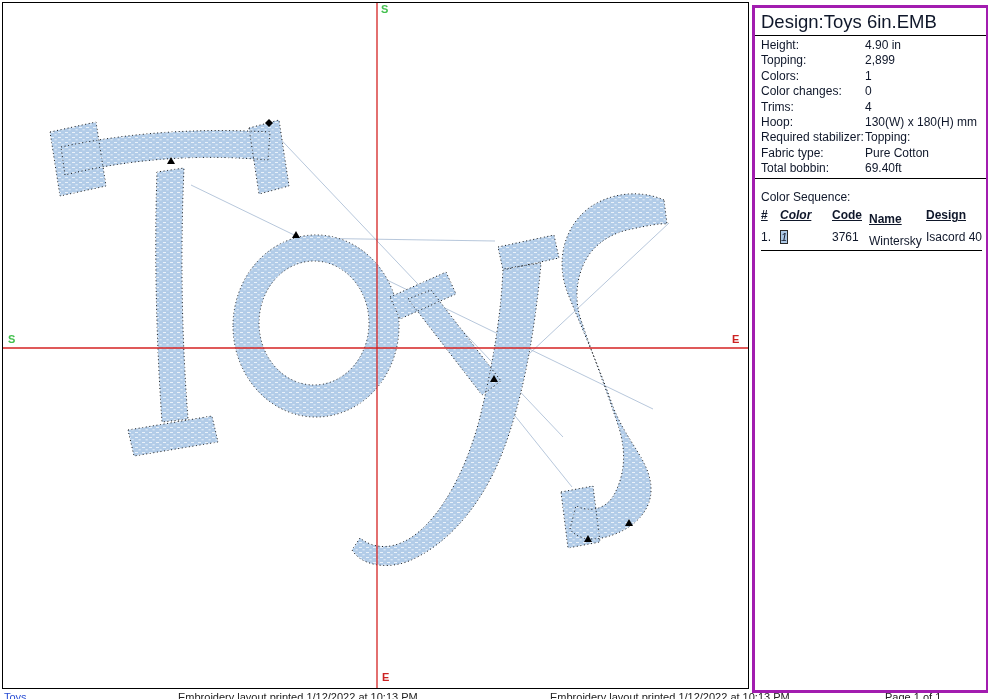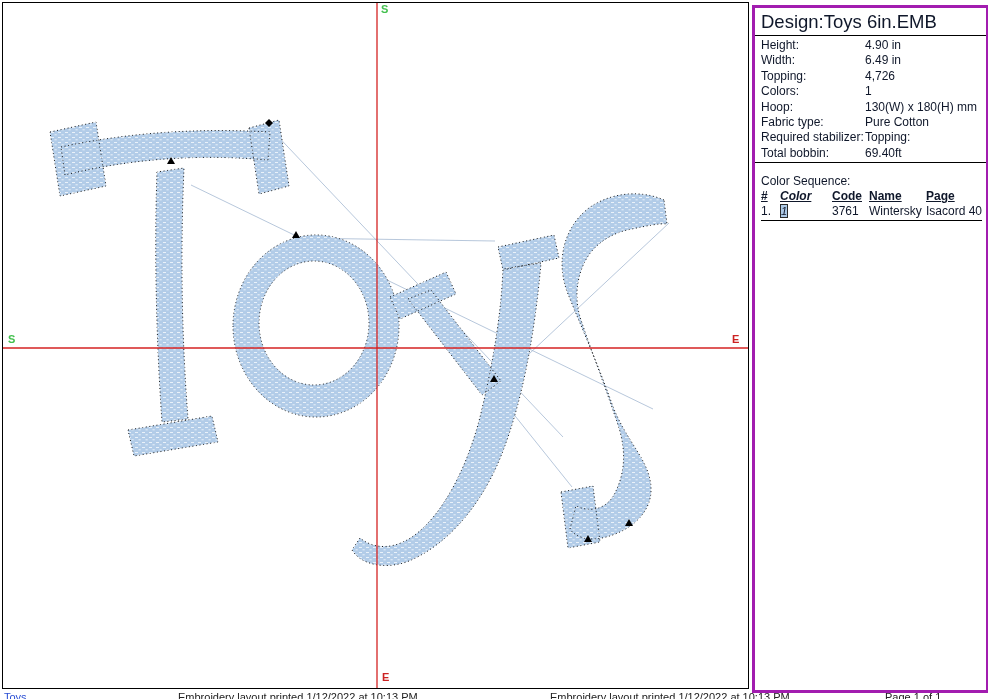"Width:" div.info-row { html: <div> <span>Width:</span> <span>6.49 in</span> </div> -> none }
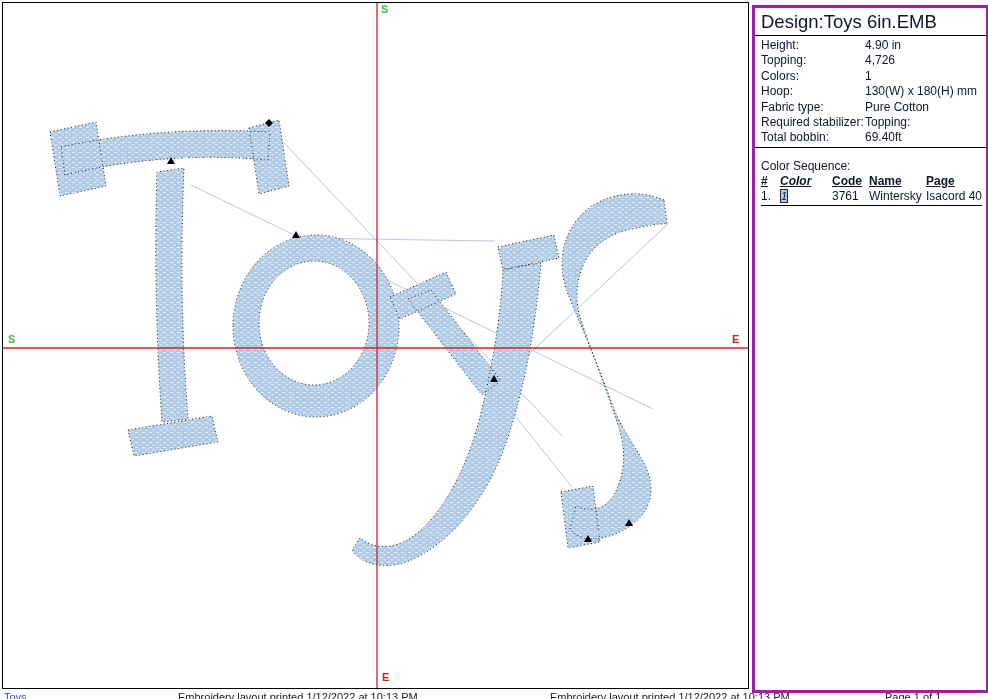"4,726" span.val { text: 4,726 -> 2,899 }
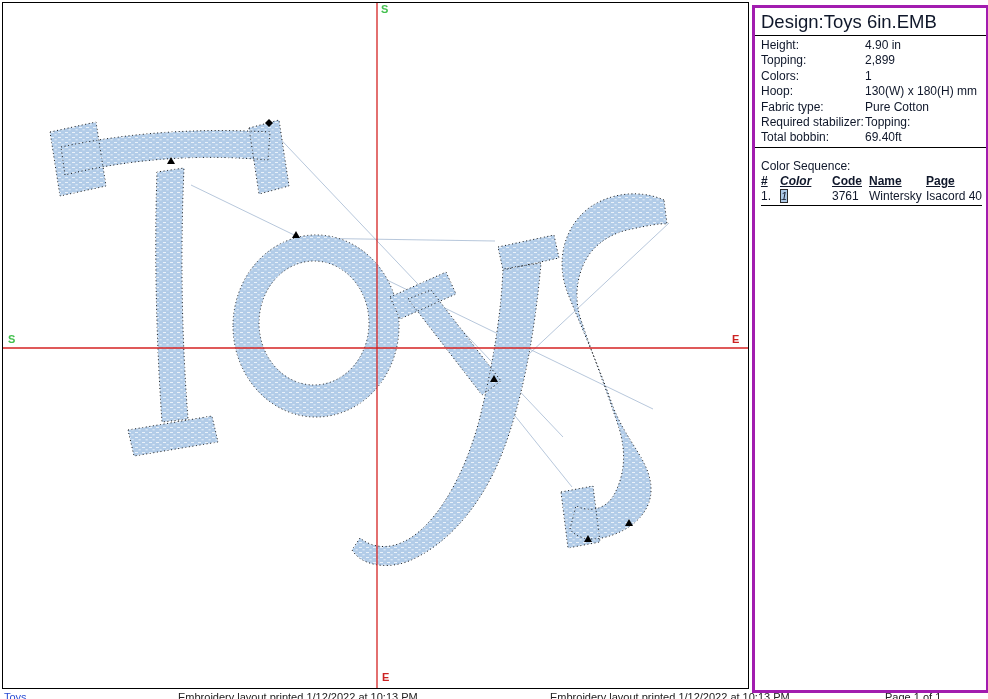"Color changes:" div.info-row { html: none -> <div> <span>Color changes:</span> <span>0</span> </div> }
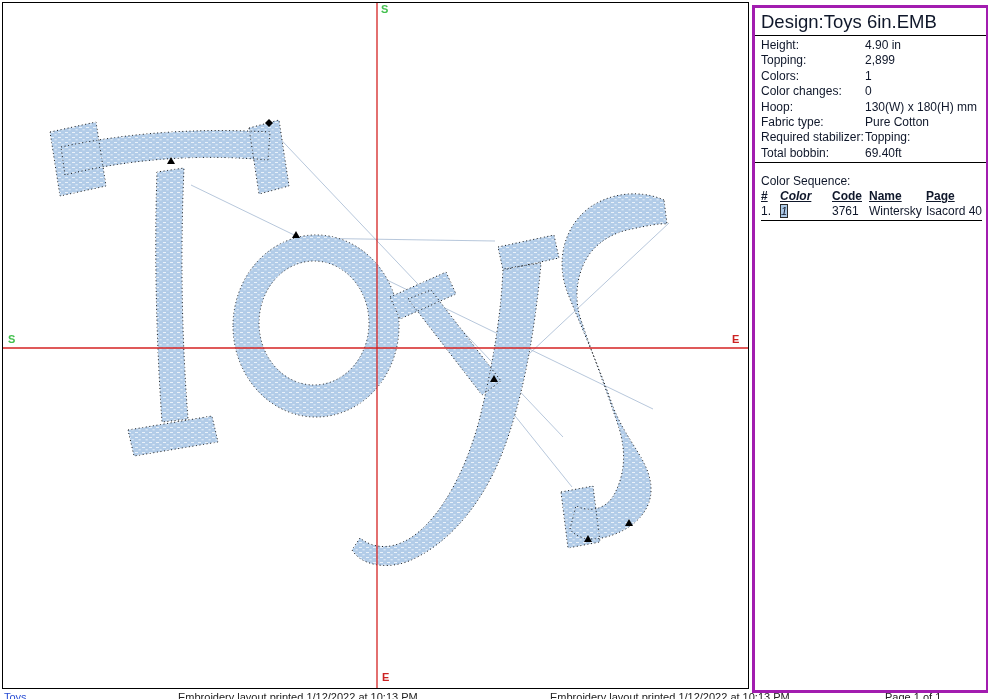"Trims:" div.info-row { html: none -> <div> <span>Trims:</span> <span>4</span> </div> }
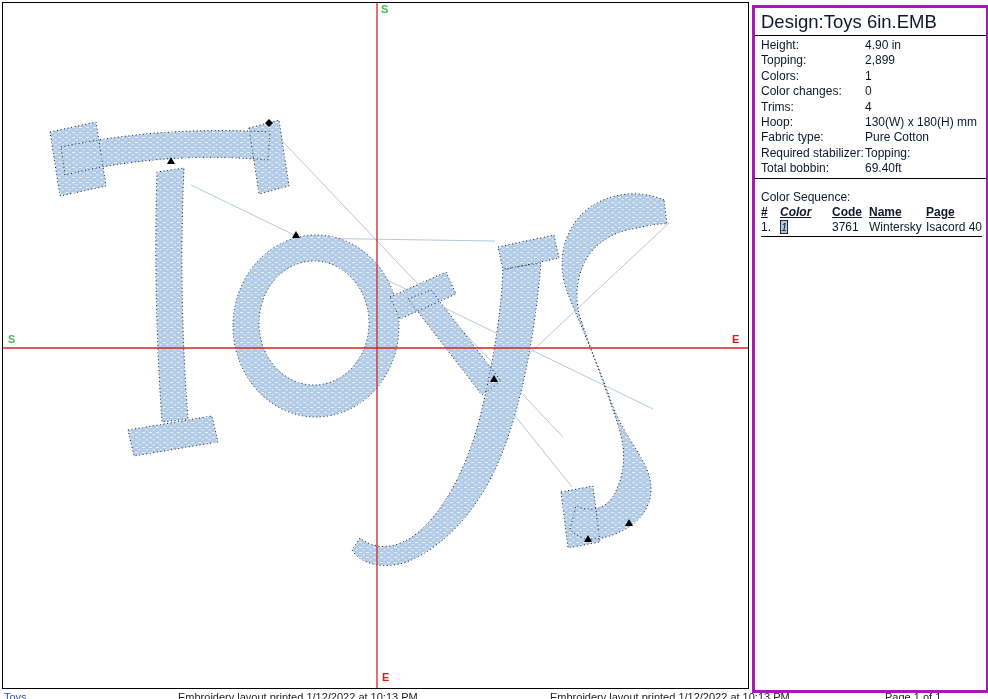"Fabric type:" div.info-row { order: before "Required stabilizer:" -> after "Required stabilizer:" }
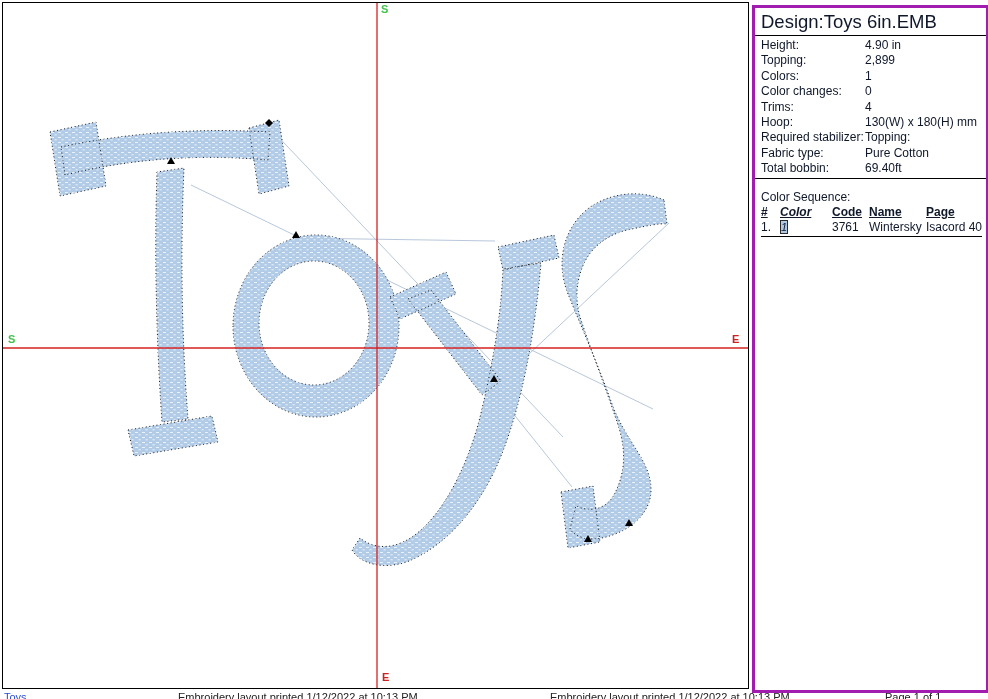"Name" .c-name { margin-top: none -> 7px }
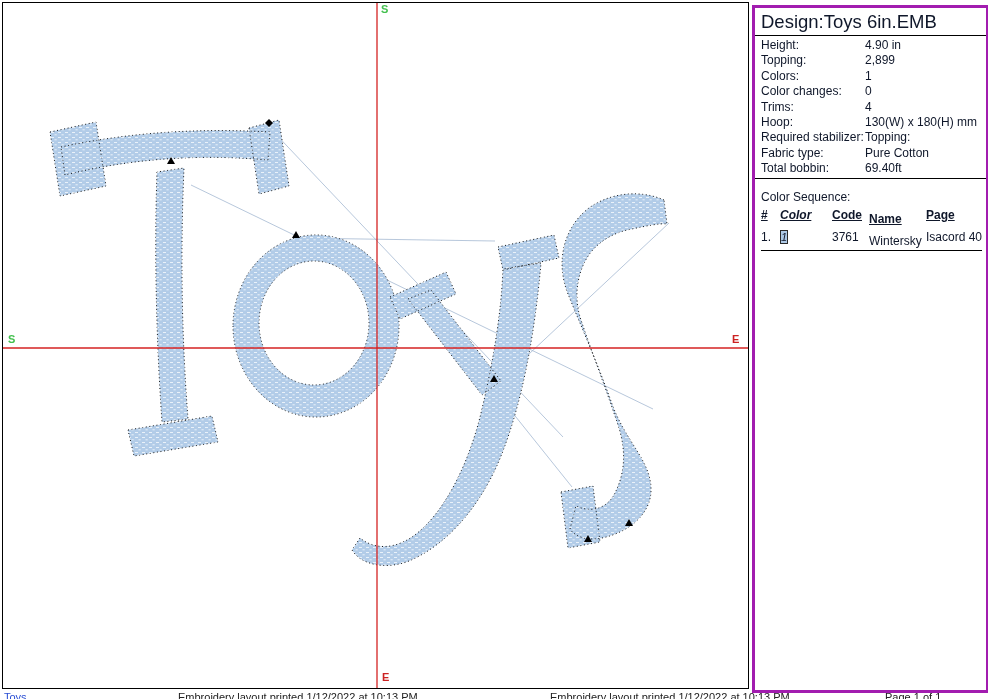"Page" span.c-chart { text: Page -> Design }
